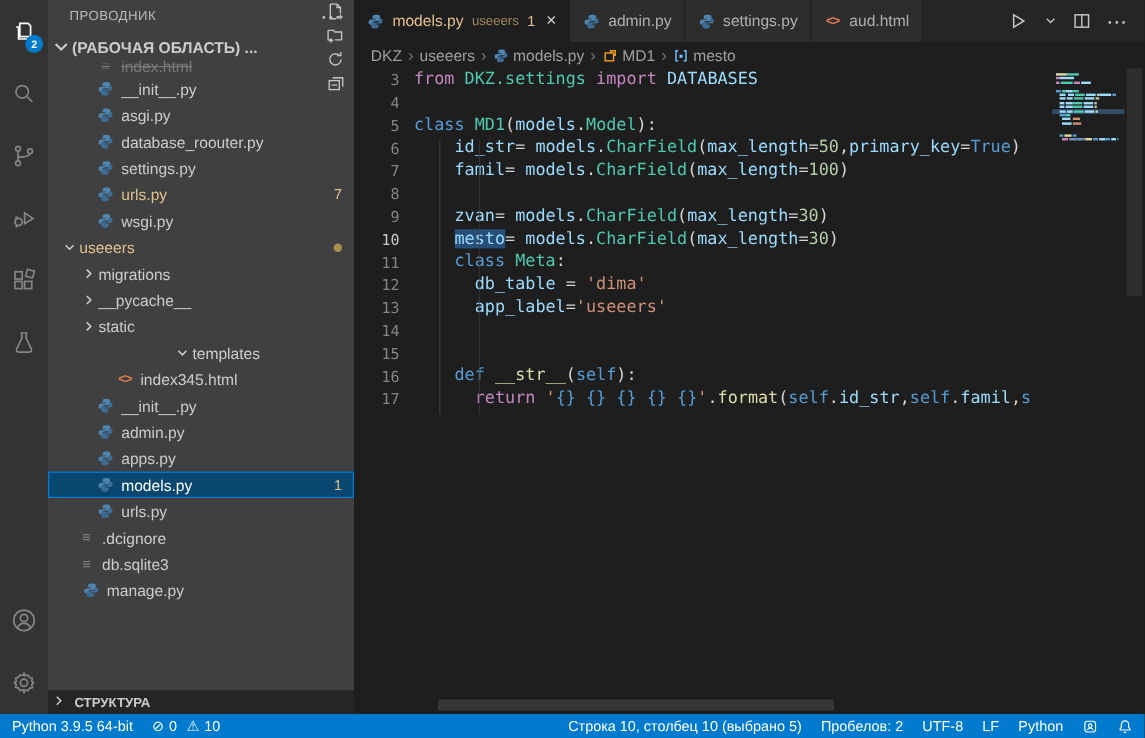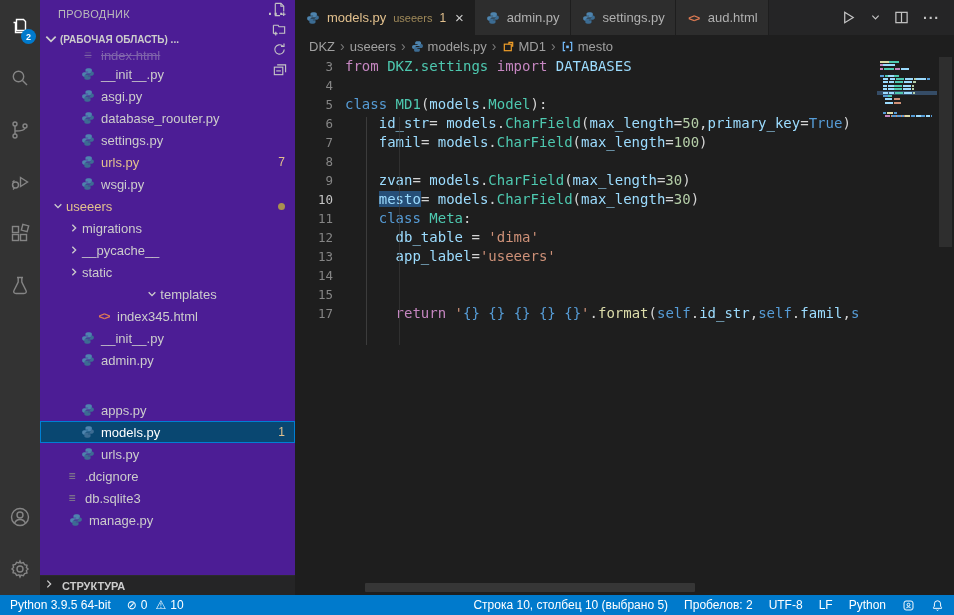"ПРОВОДНИК" #sidebar { background: #4c1d95 -> #404040 }
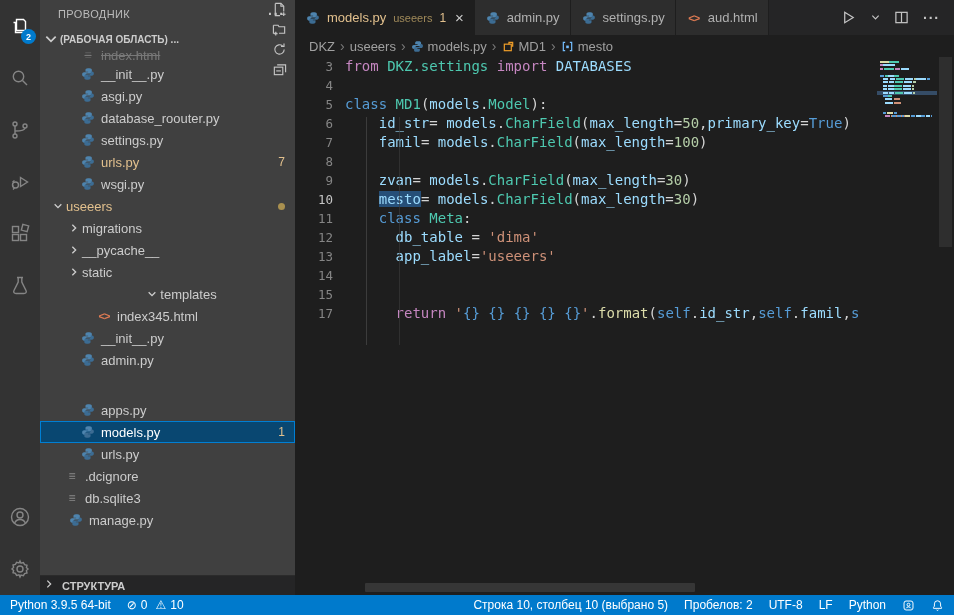"(РАБОЧАЯ ОБЛАСТЬ) ..." #section-header { font-size: 10px -> 13px }
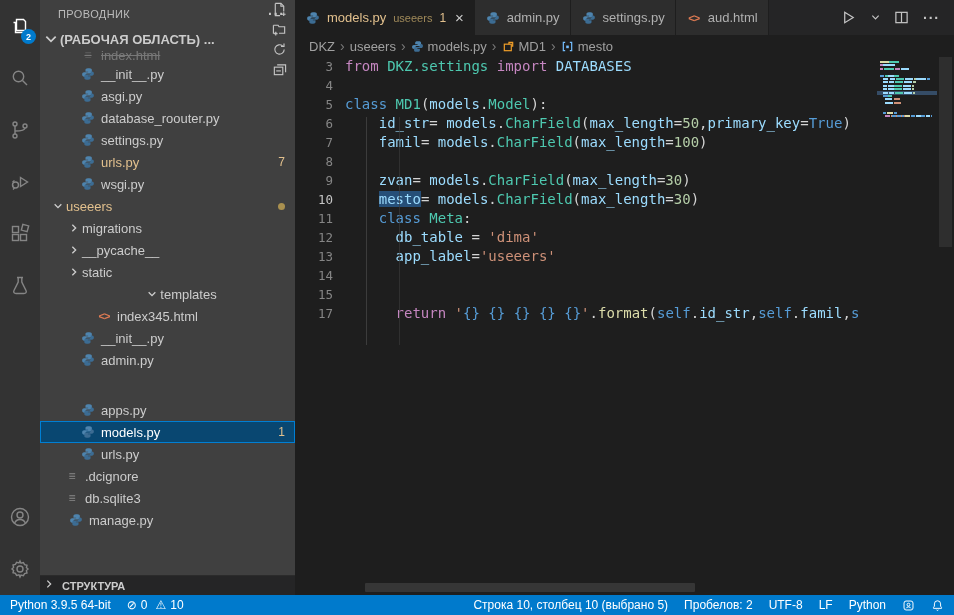"16" div.codeline { html: none -> <div> <div>16</div> <div><span> </span><span>def</span><span> </span><span>__str__</span><span>(</span><span>self</span><span>):</span></div> </div> }
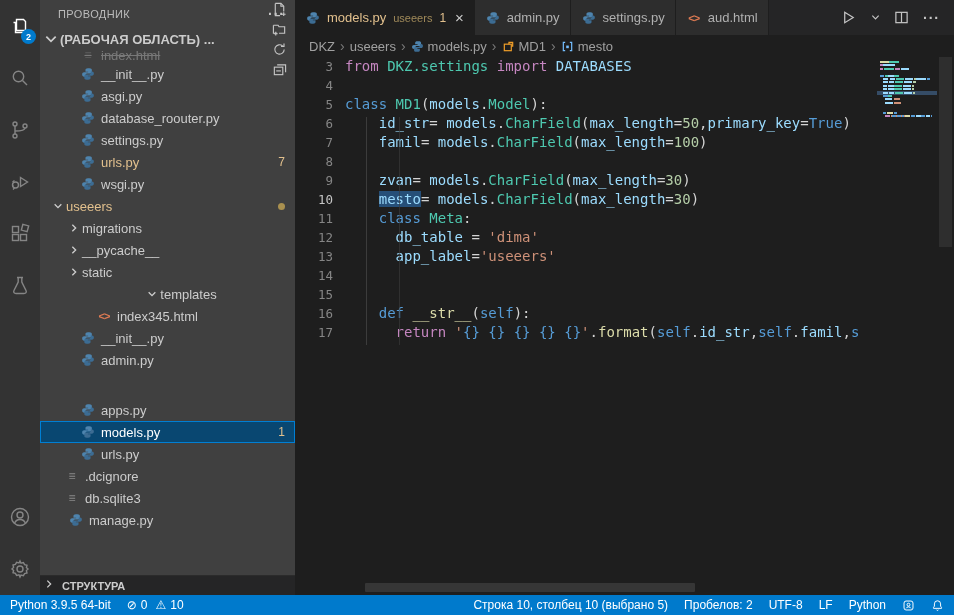"apps.py" div.trow { margin-top: 28px -> none }
